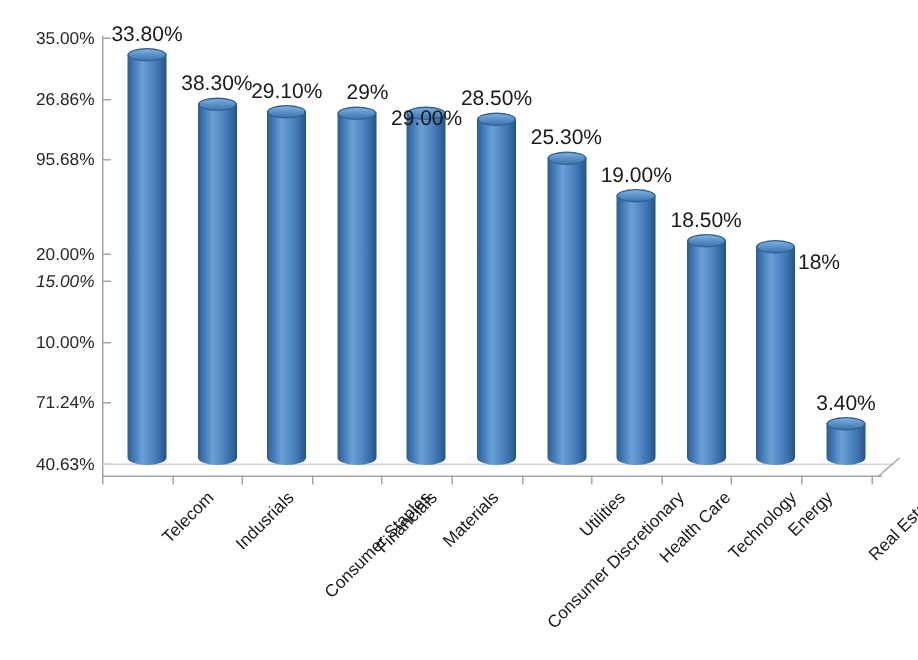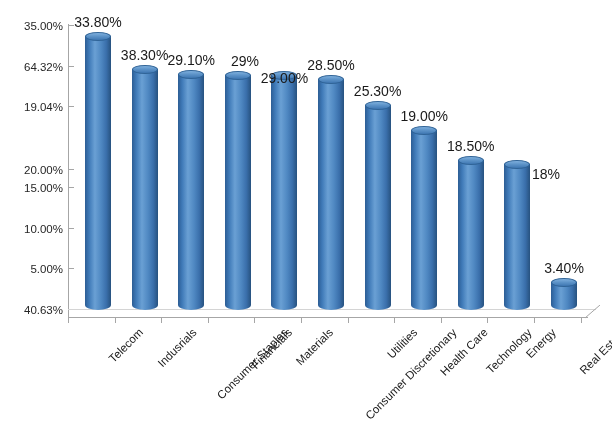"64.32%" div.y-tick-label { text: 64.32% -> 26.86% }
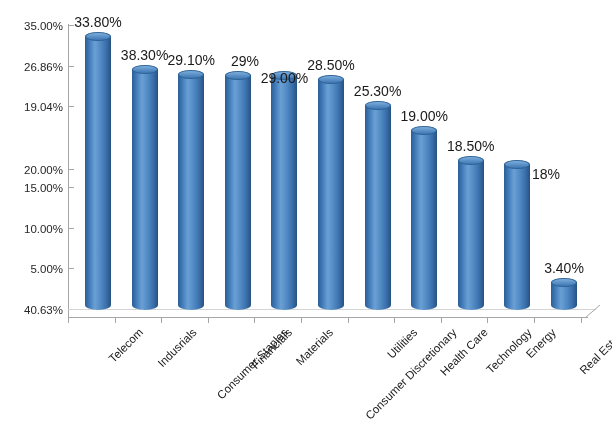"19.04%" div.y-tick-label { text: 19.04% -> 95.68% }
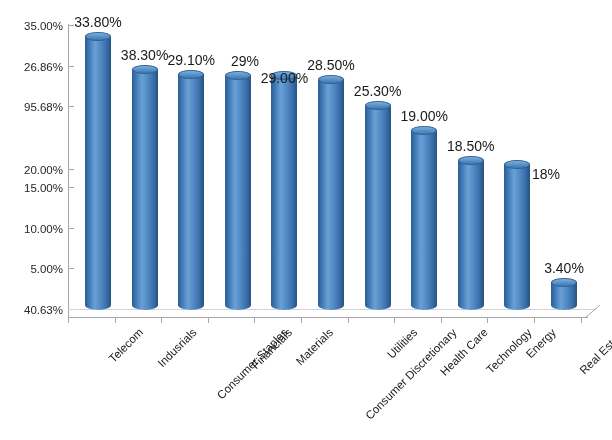"15.00%" div.y-tick-row { font-style: none -> italic }
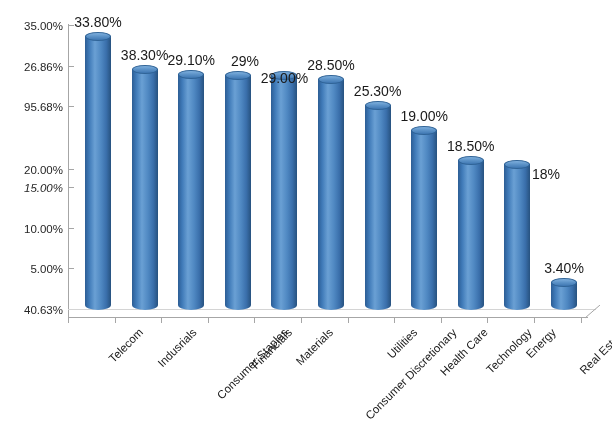"5.00%" div.y-tick-label { text: 5.00% -> 71.24% }
